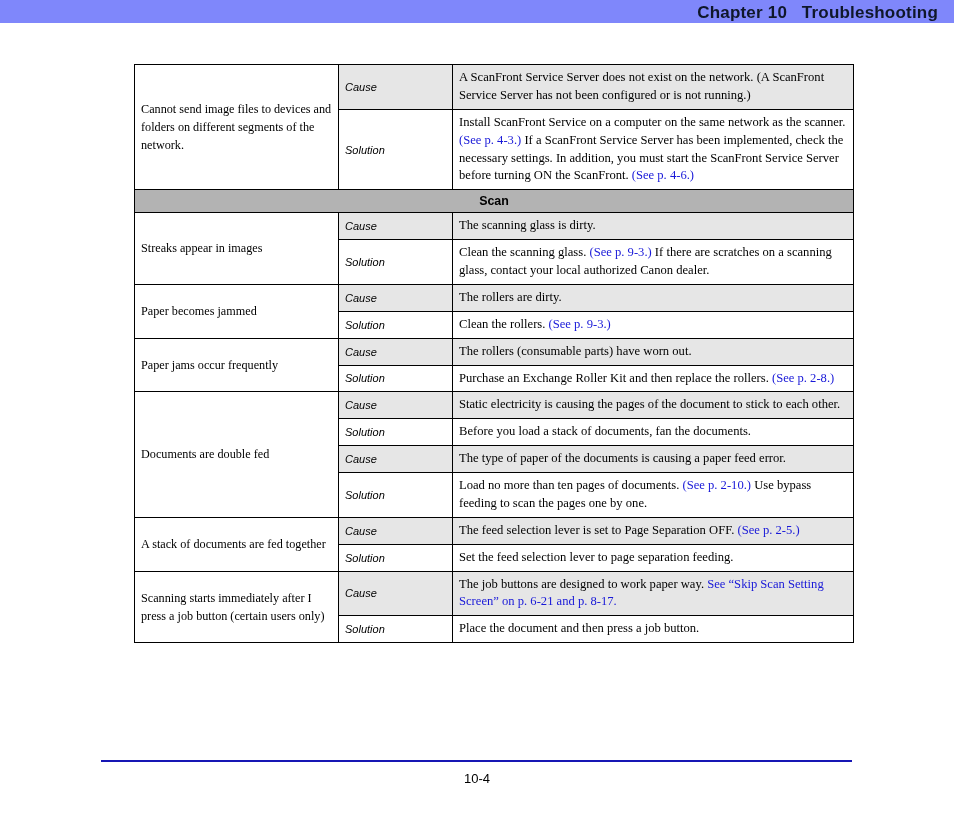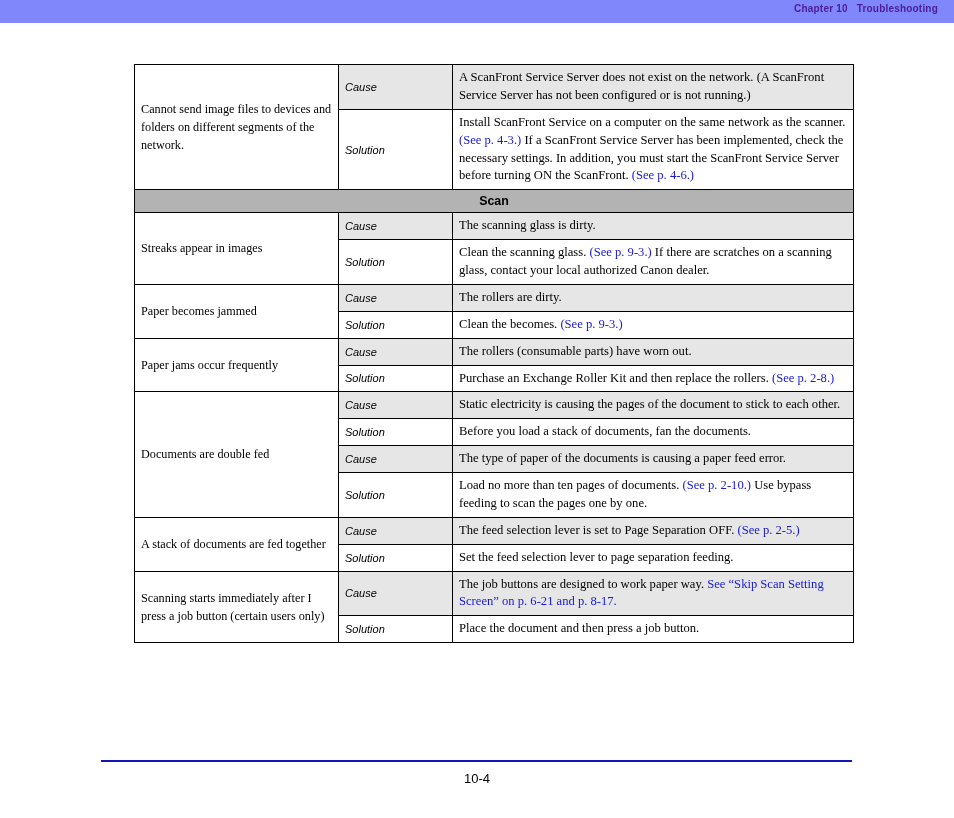"Chapter 10 Troubleshooting" .page-header-title { color: #4c1d95 -> #0f172a; font-size: 10px -> 17px }
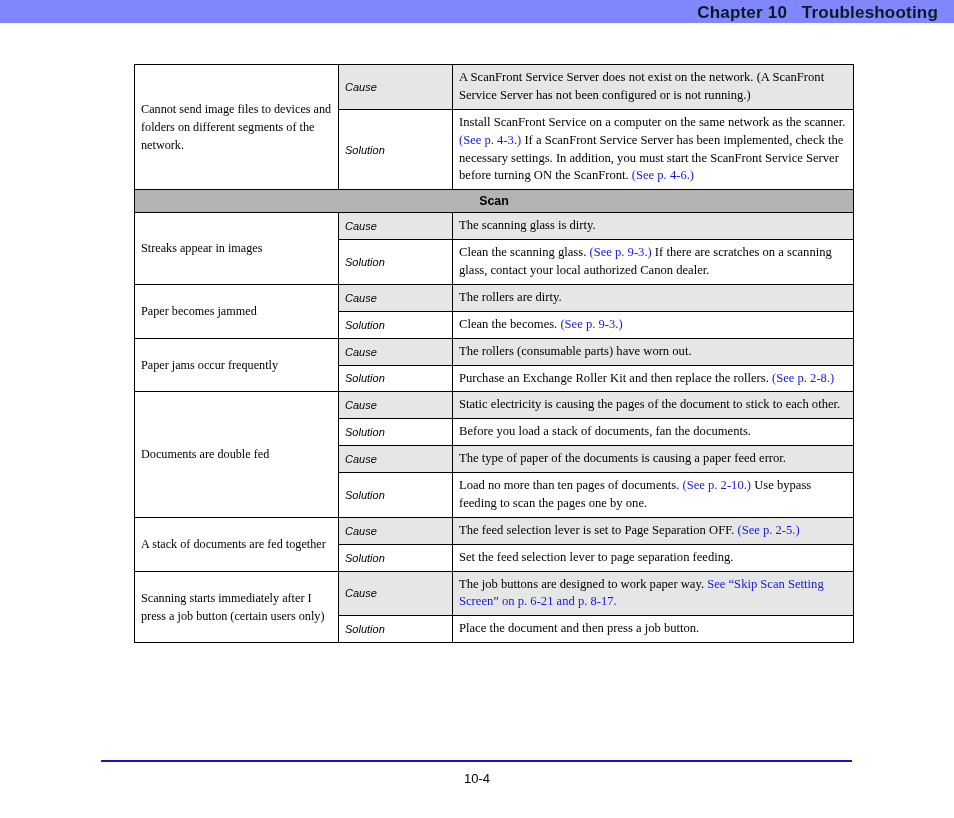"Clean the becomes." span { text: becomes -> rollers }
